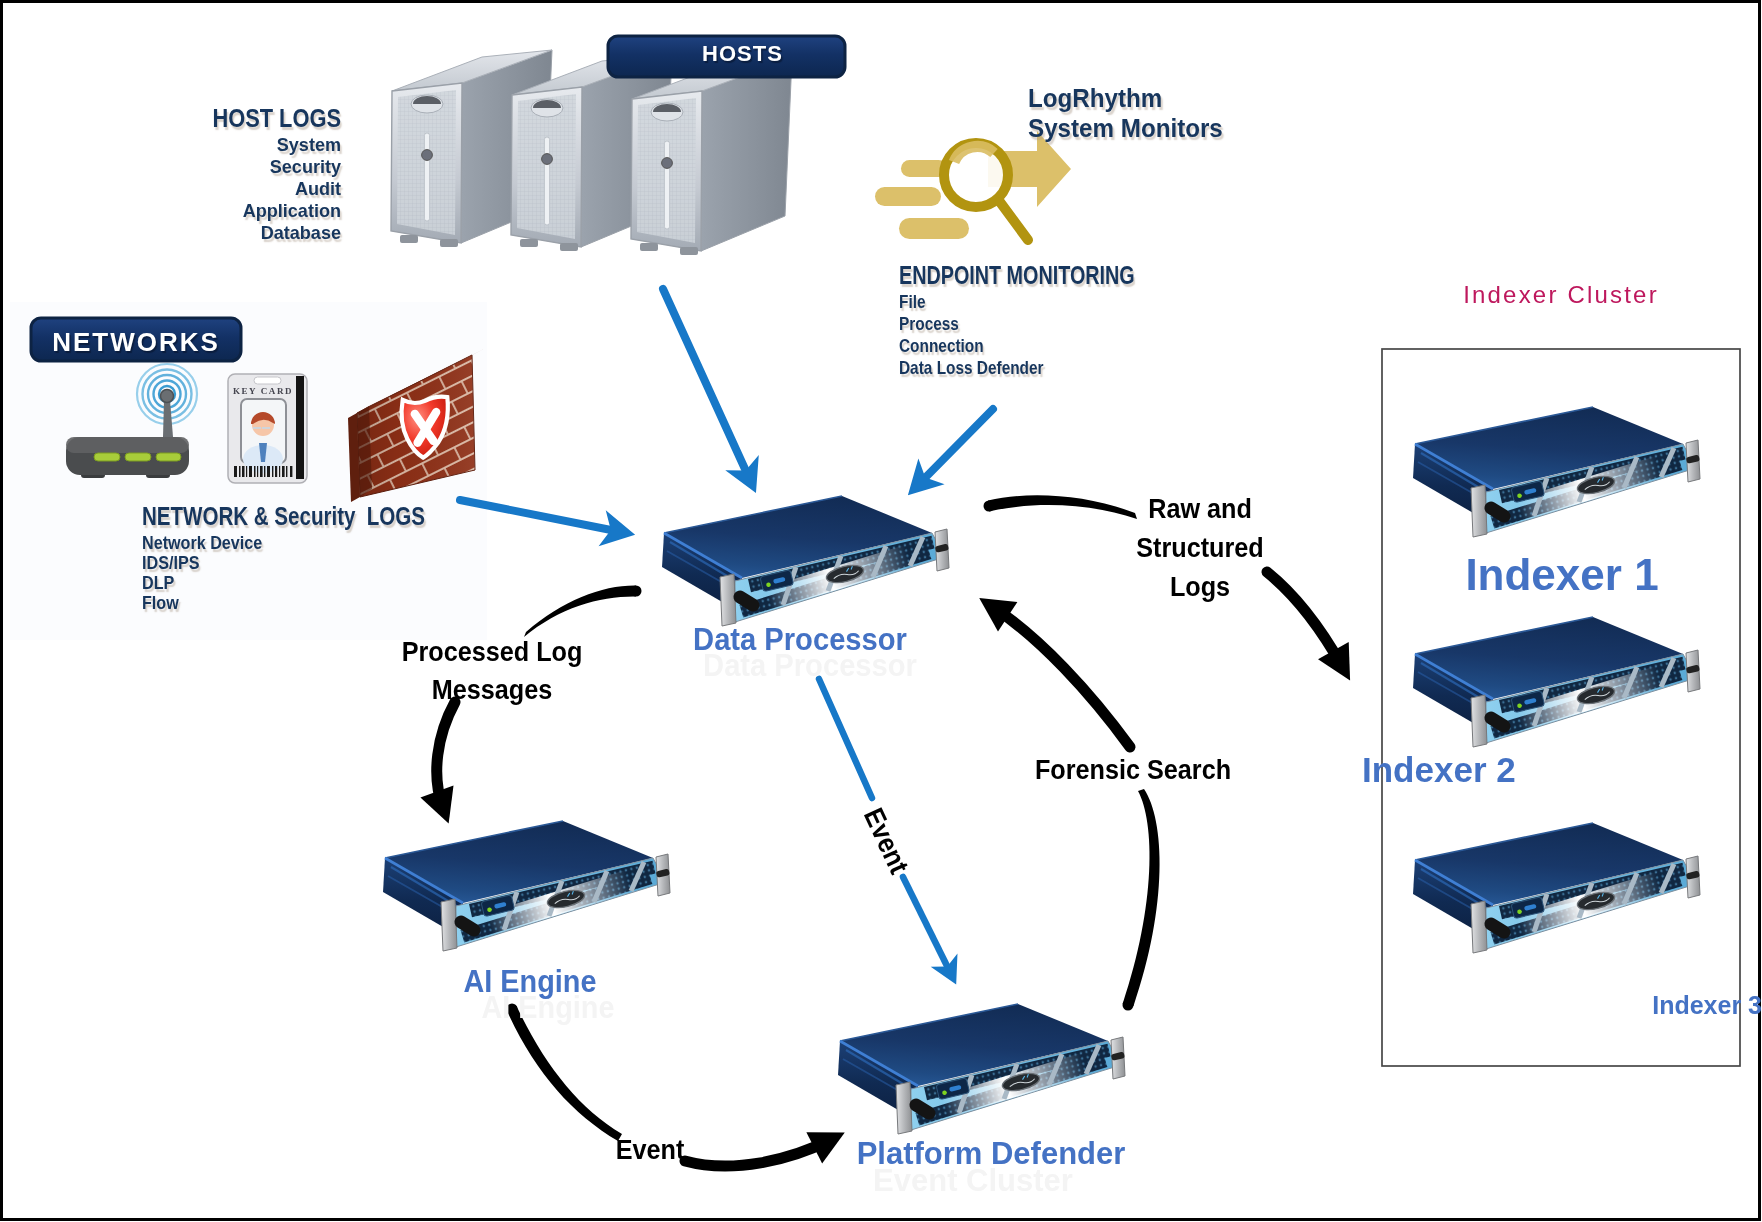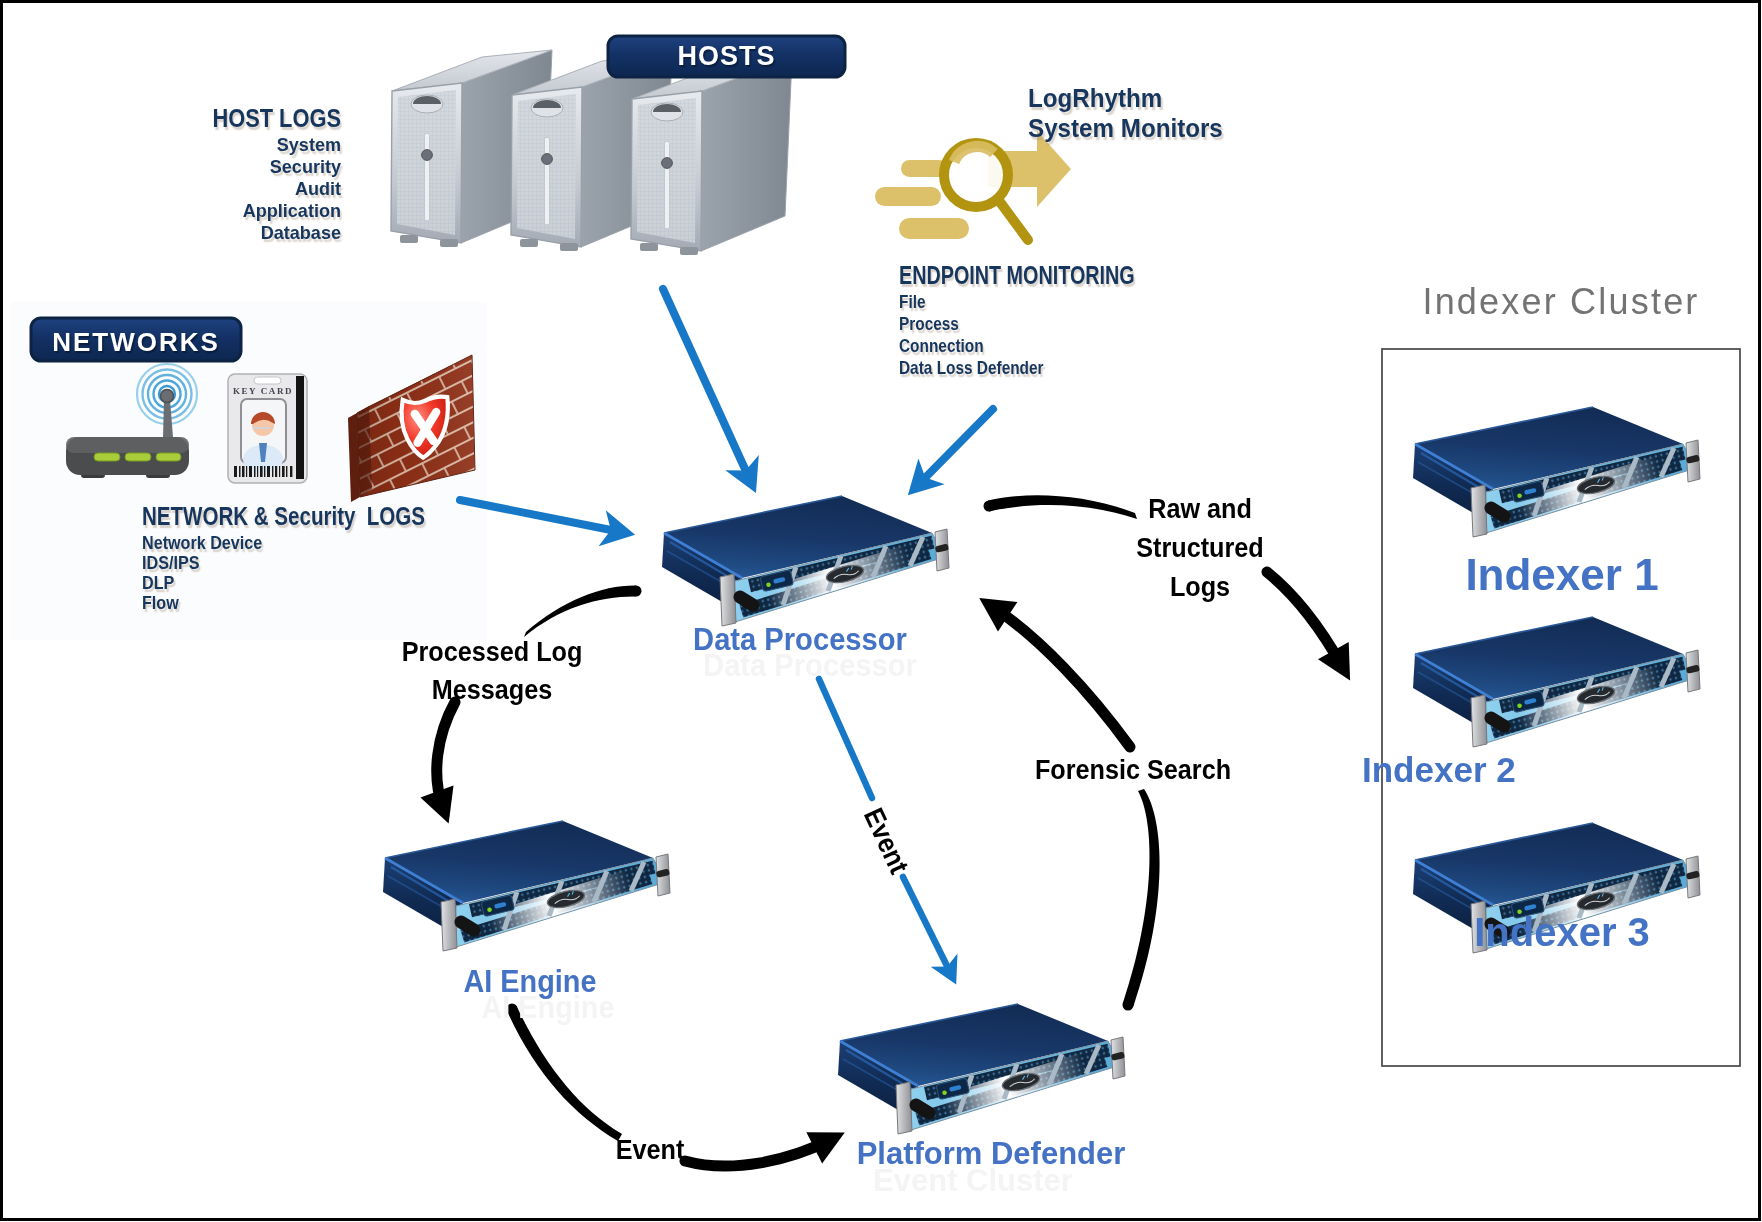"HOSTS" div.t { font-size: 27px -> 22px; padding-left: none -> 16px }
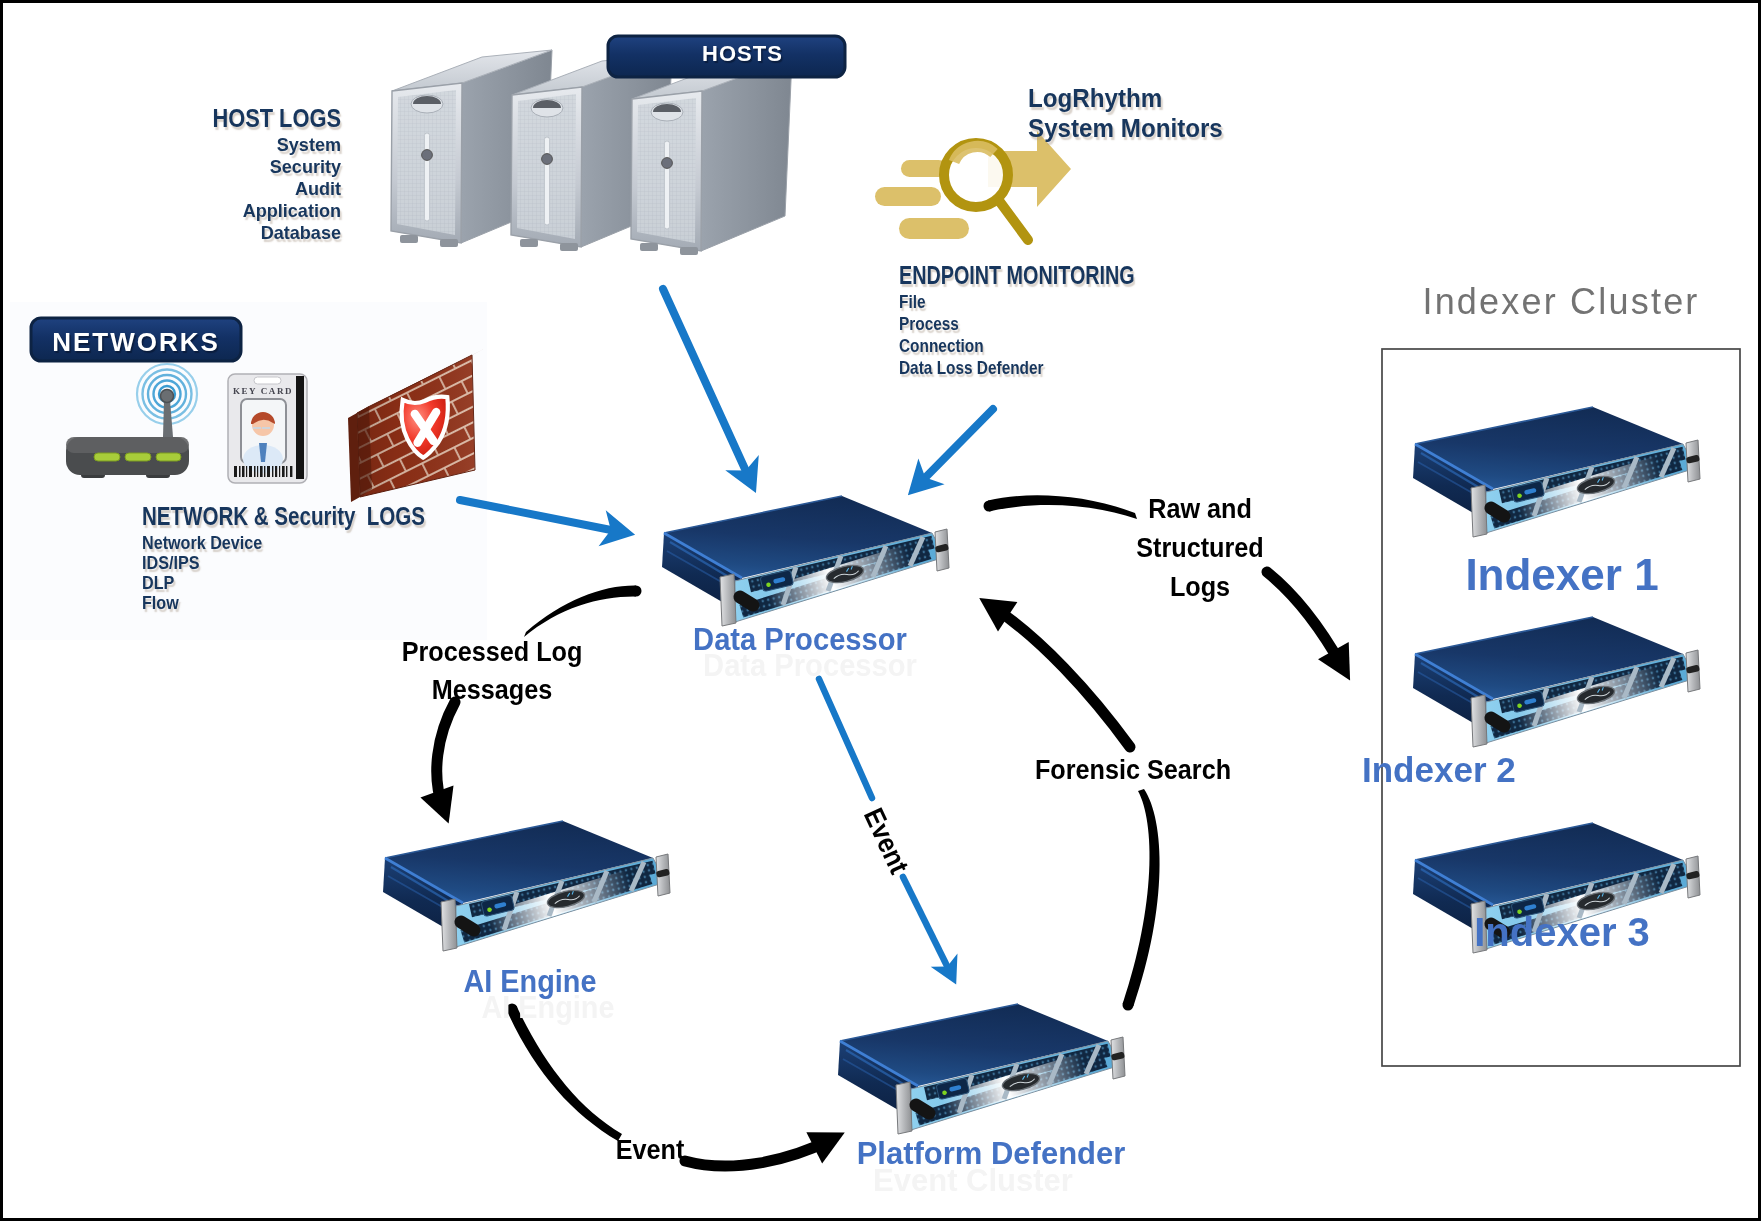"Indexer Cluster" div.t { color: #737373 -> #be185d; font-size: 36px -> 24px }
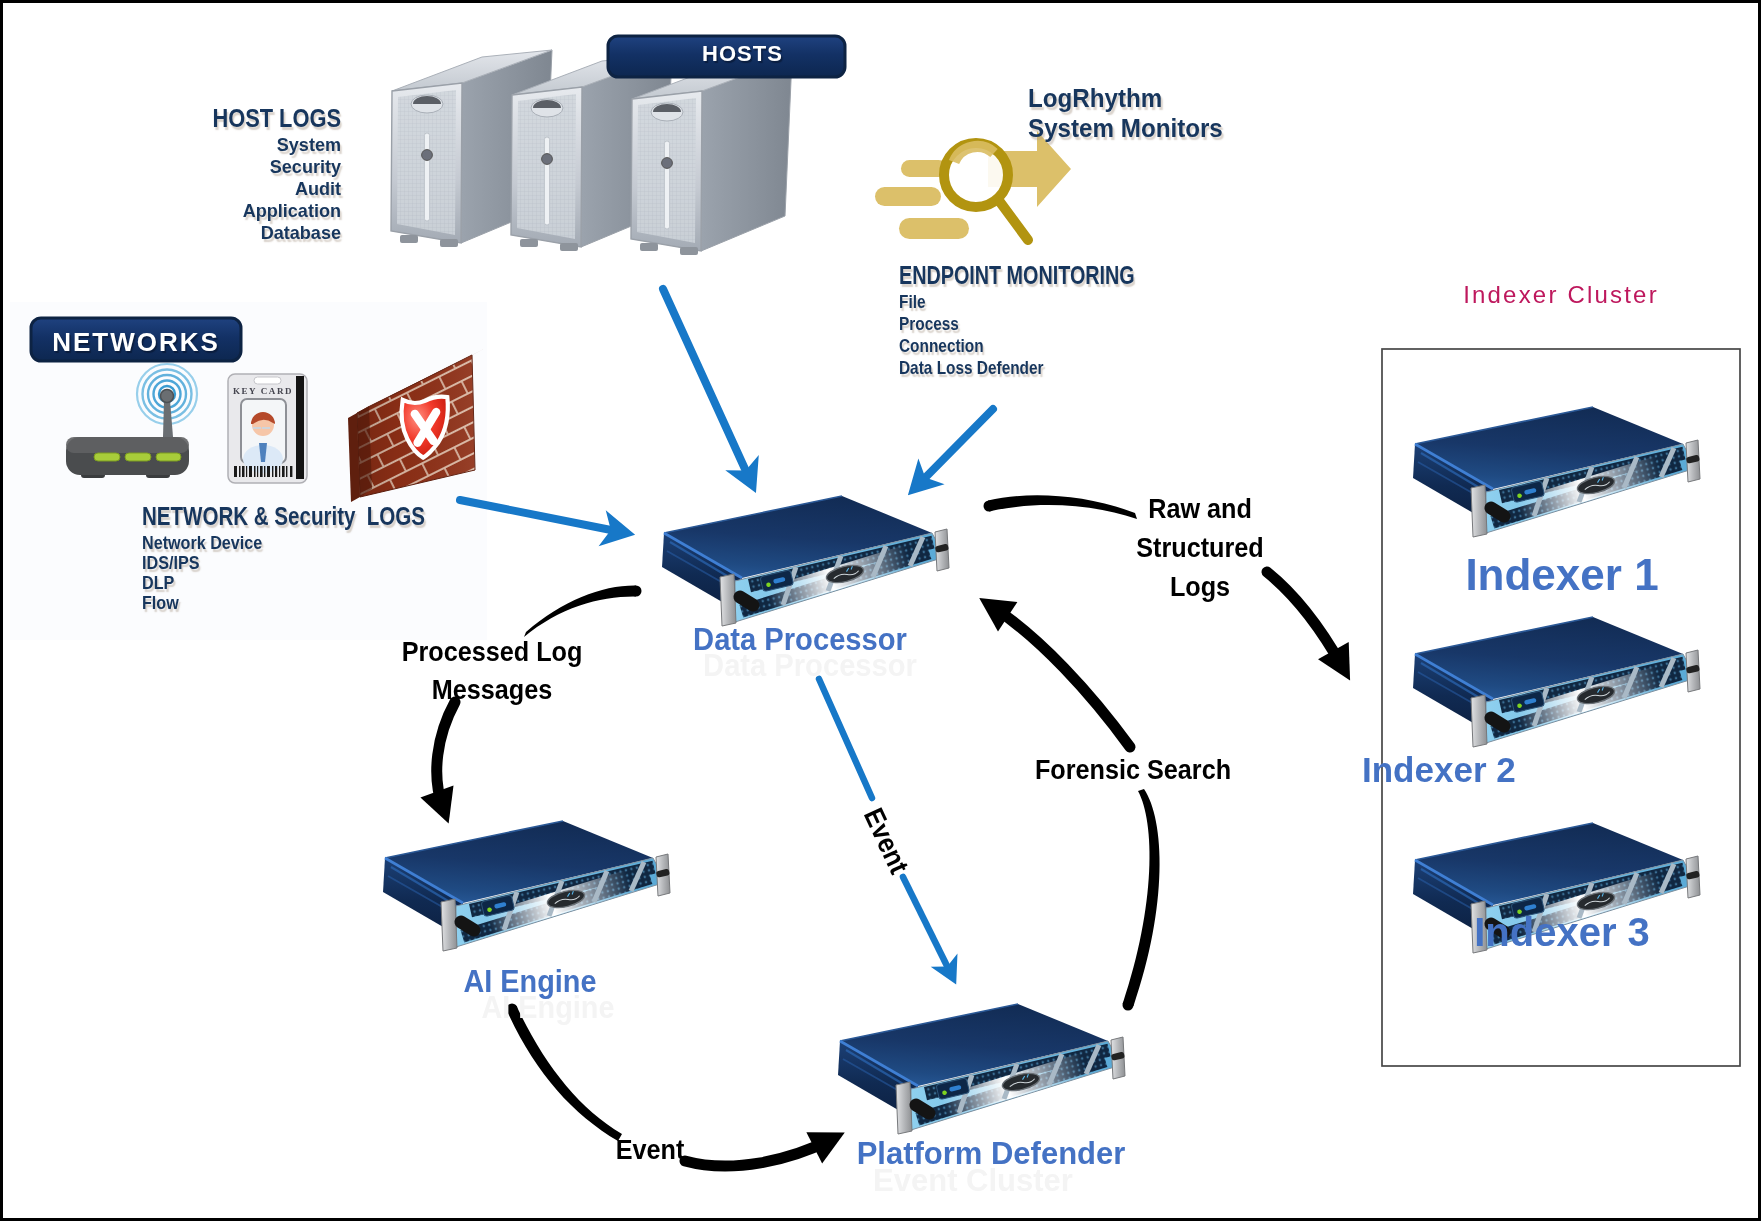"Indexer 3" div.t { font-size: 40px -> 25px; text-align: center -> right; top: 910px -> 991px }
